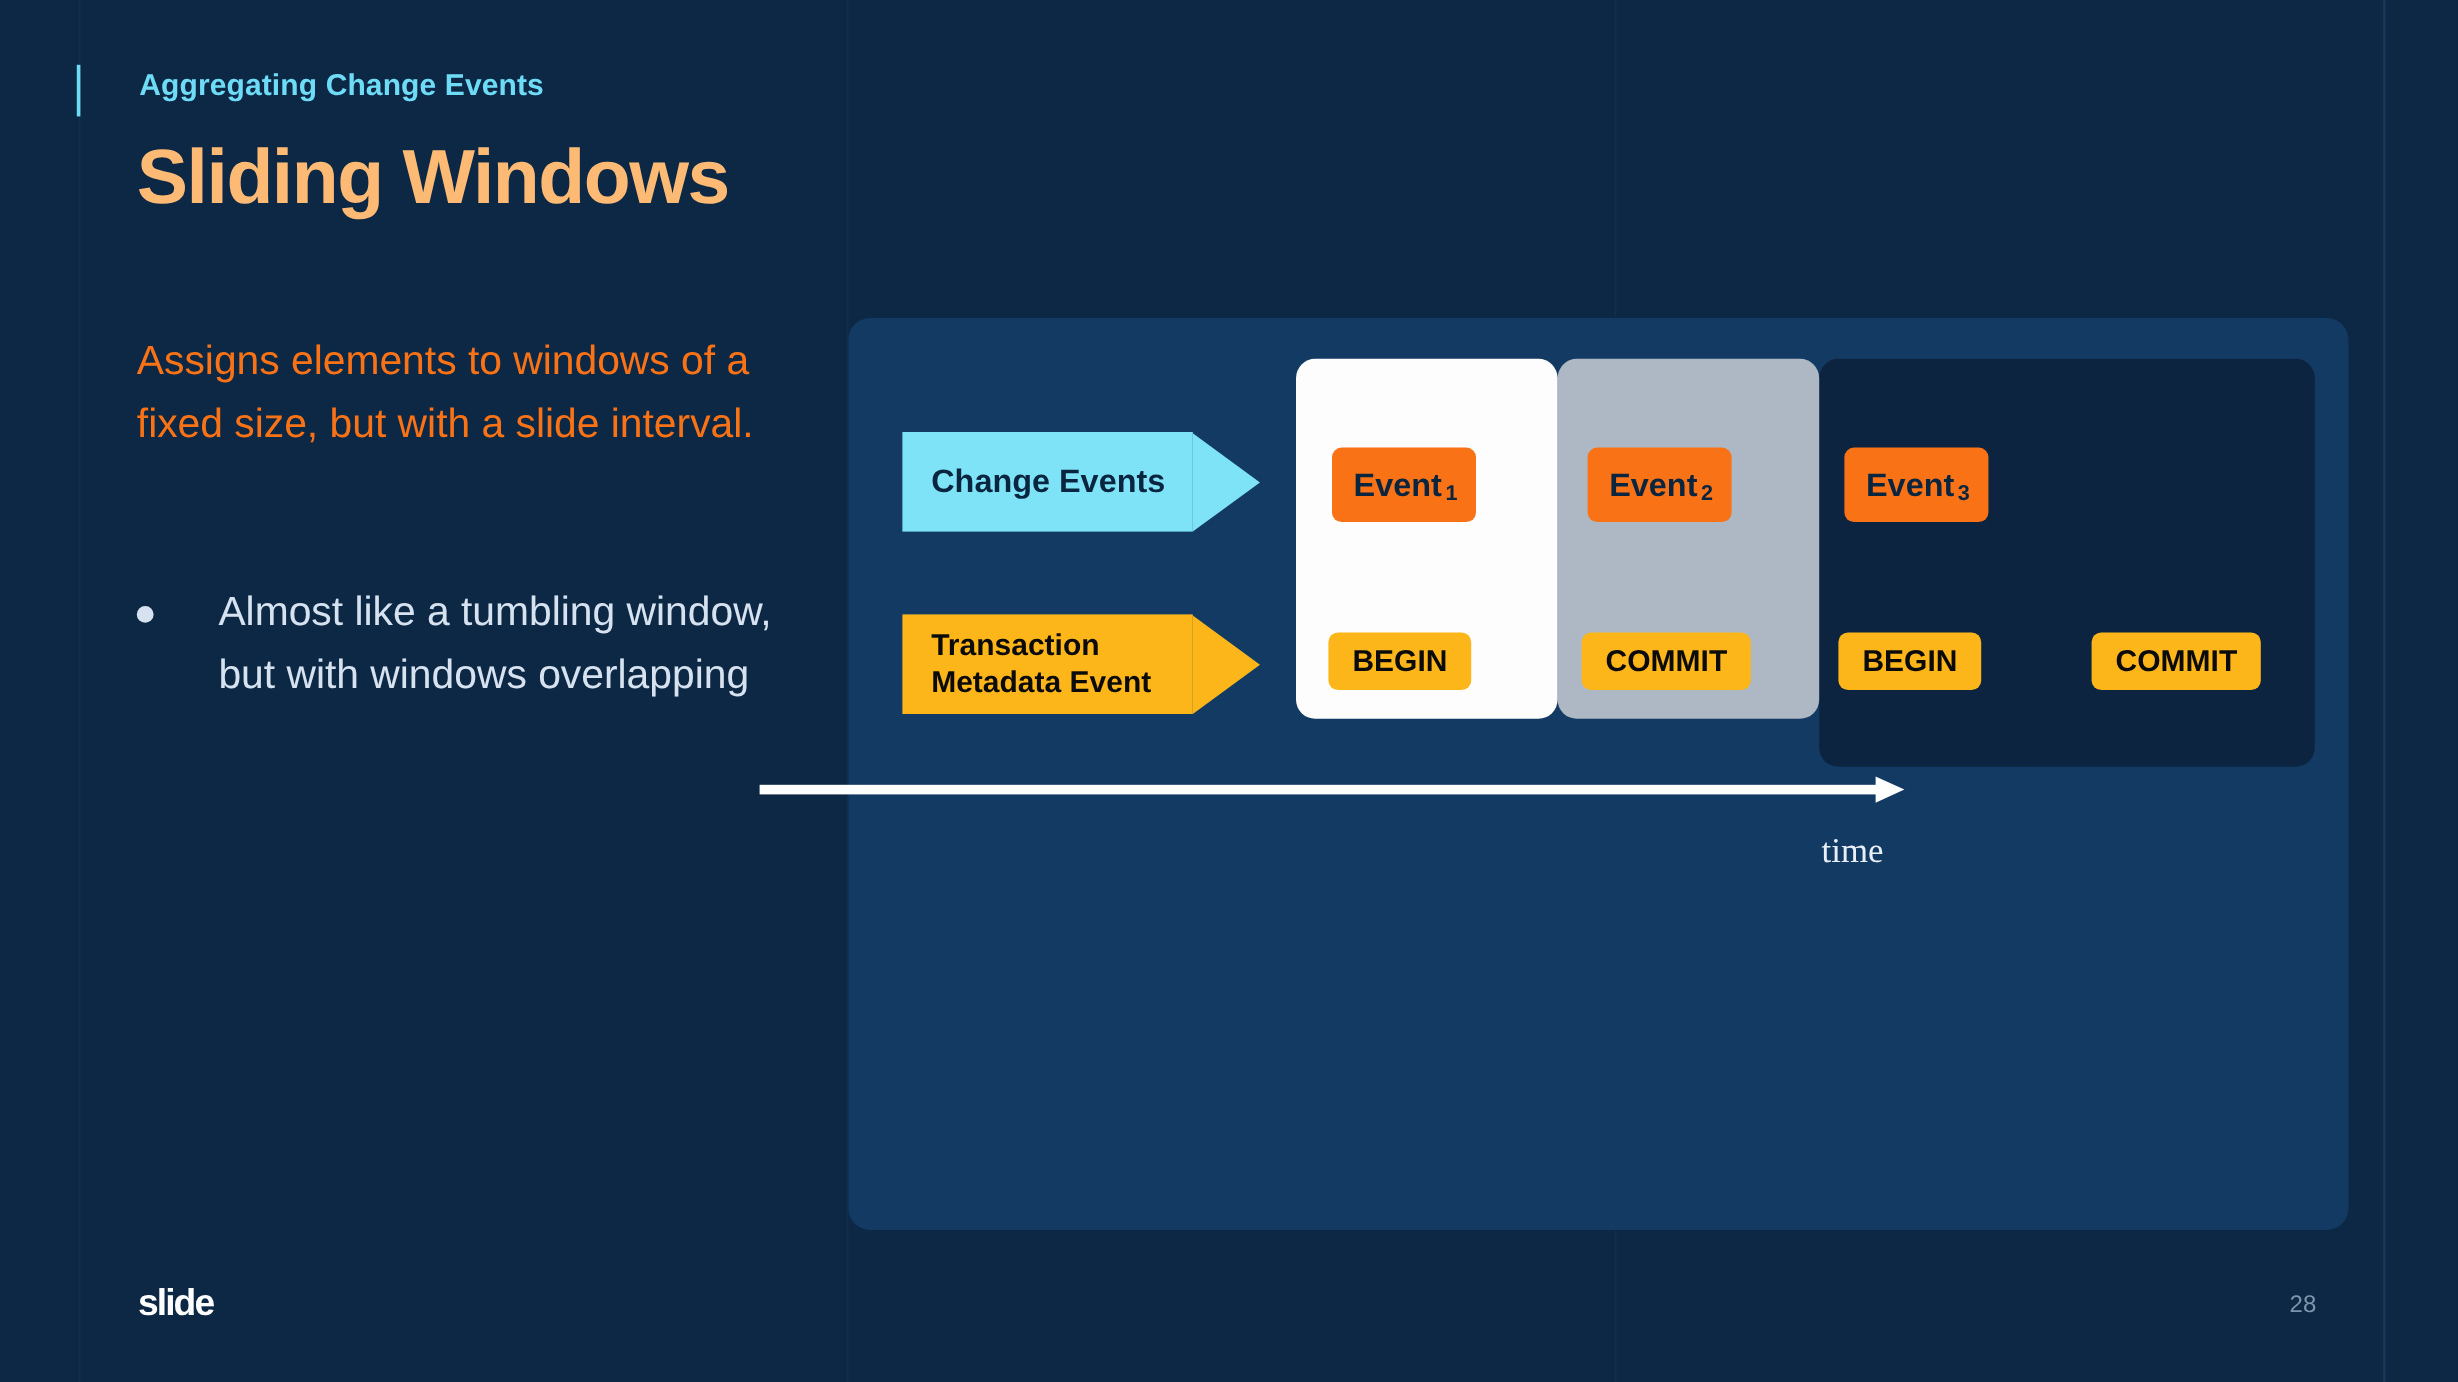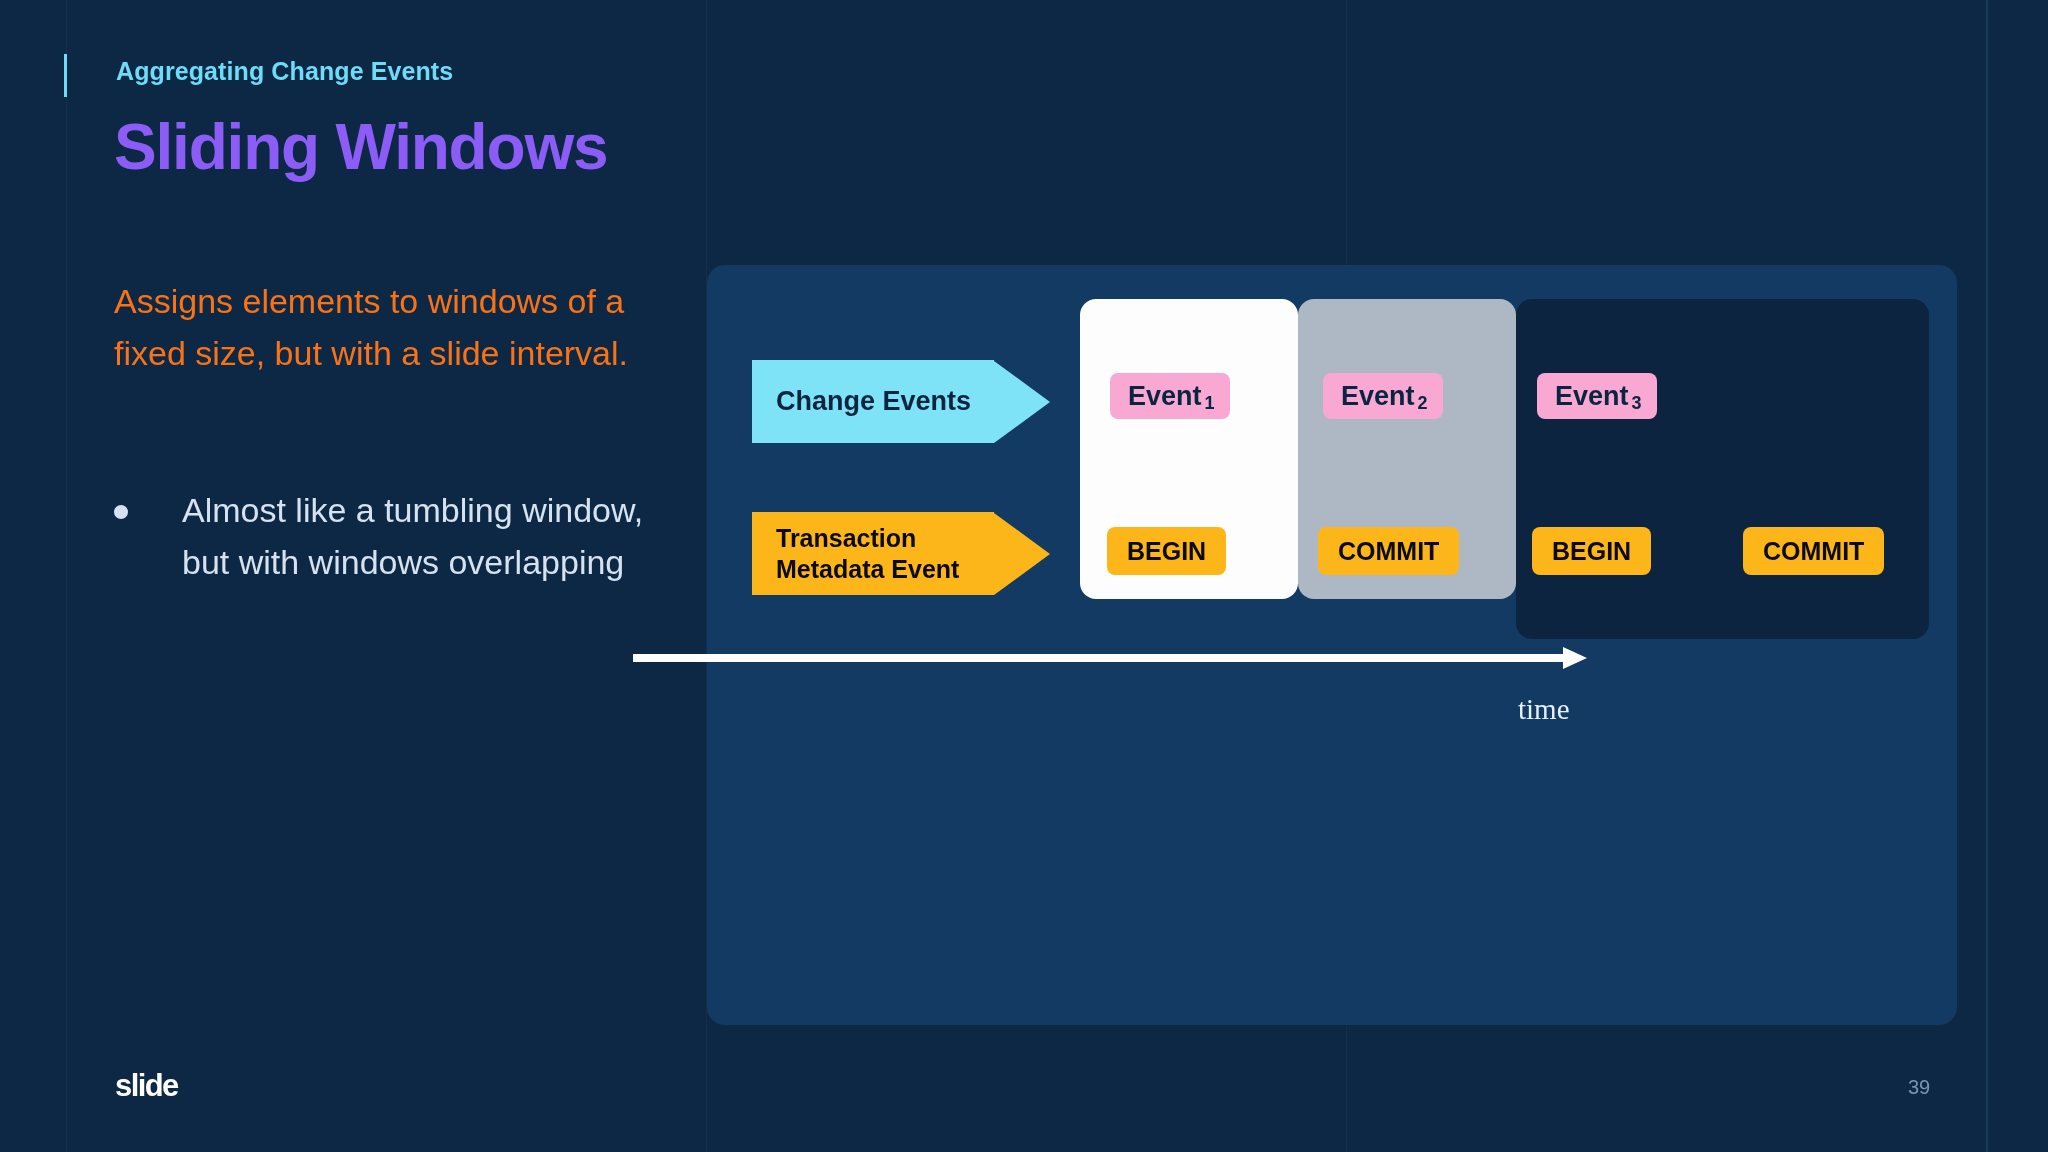"Sliding Windows" .slide-title { color: #8b5cf6 -> #fdba74 }
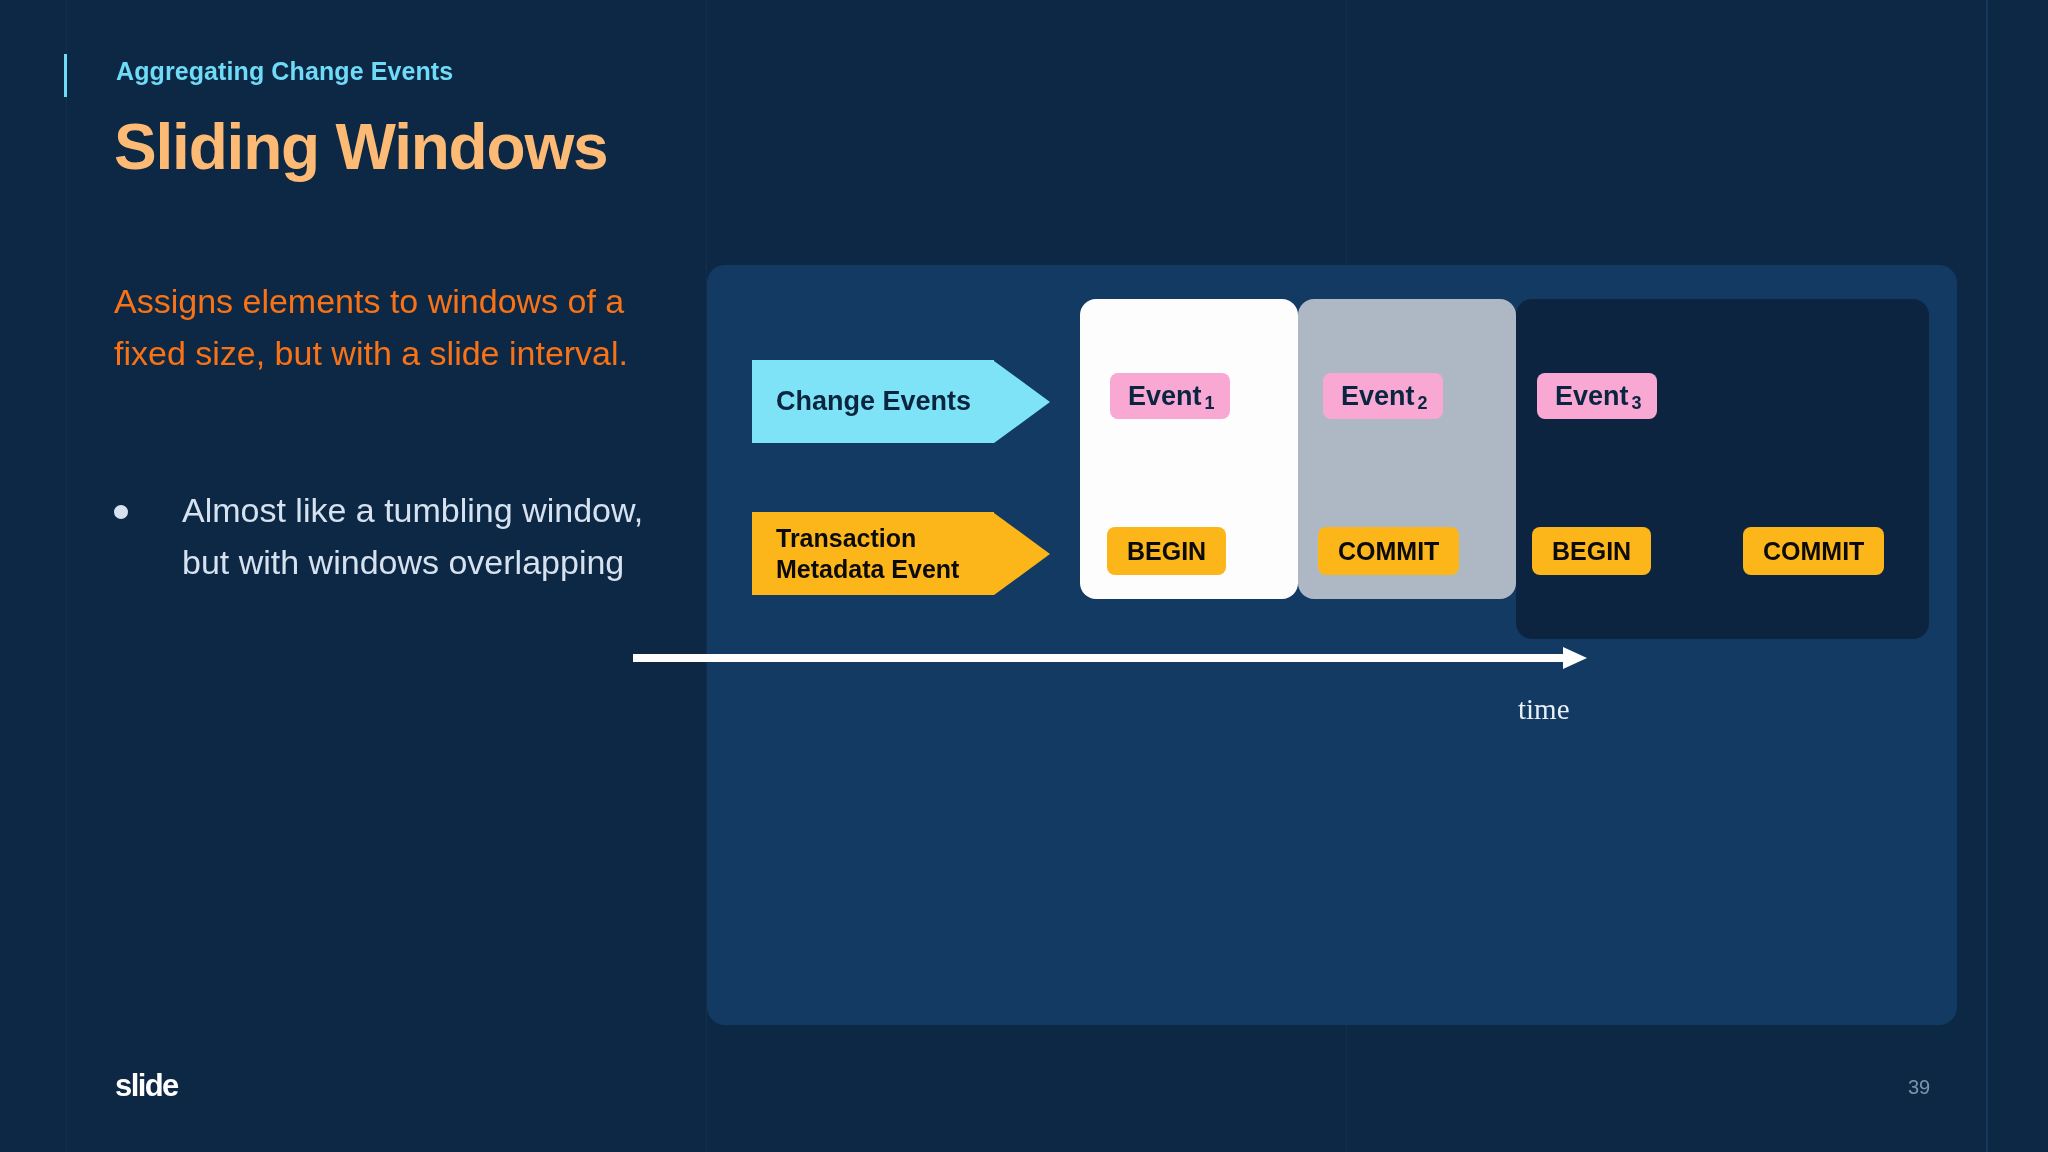"Event" .badge-event { background: #f9a8d4 -> #f97316; height: 46px -> 62px }
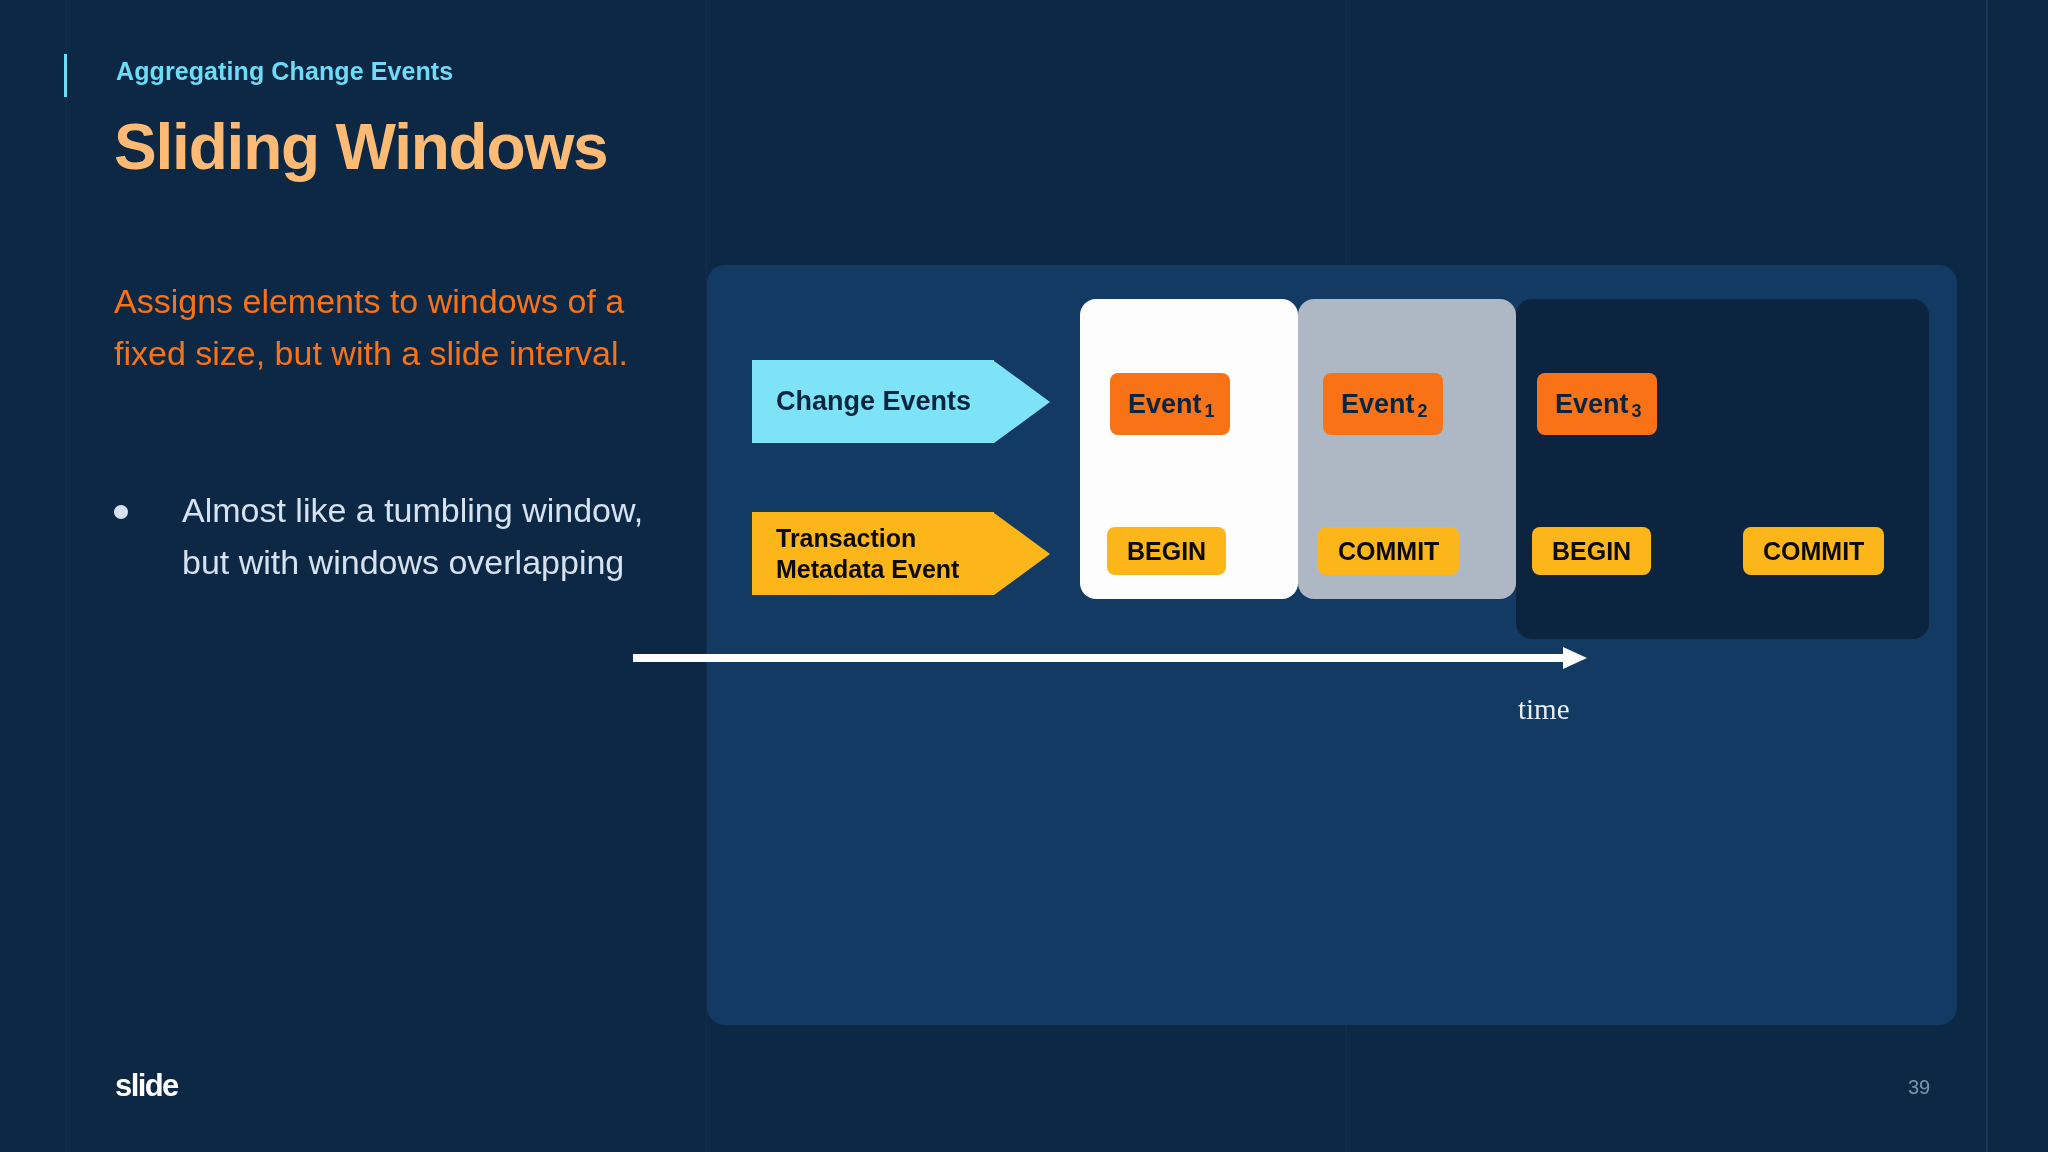"39" div.page-num { text: 39 -> 28 }
